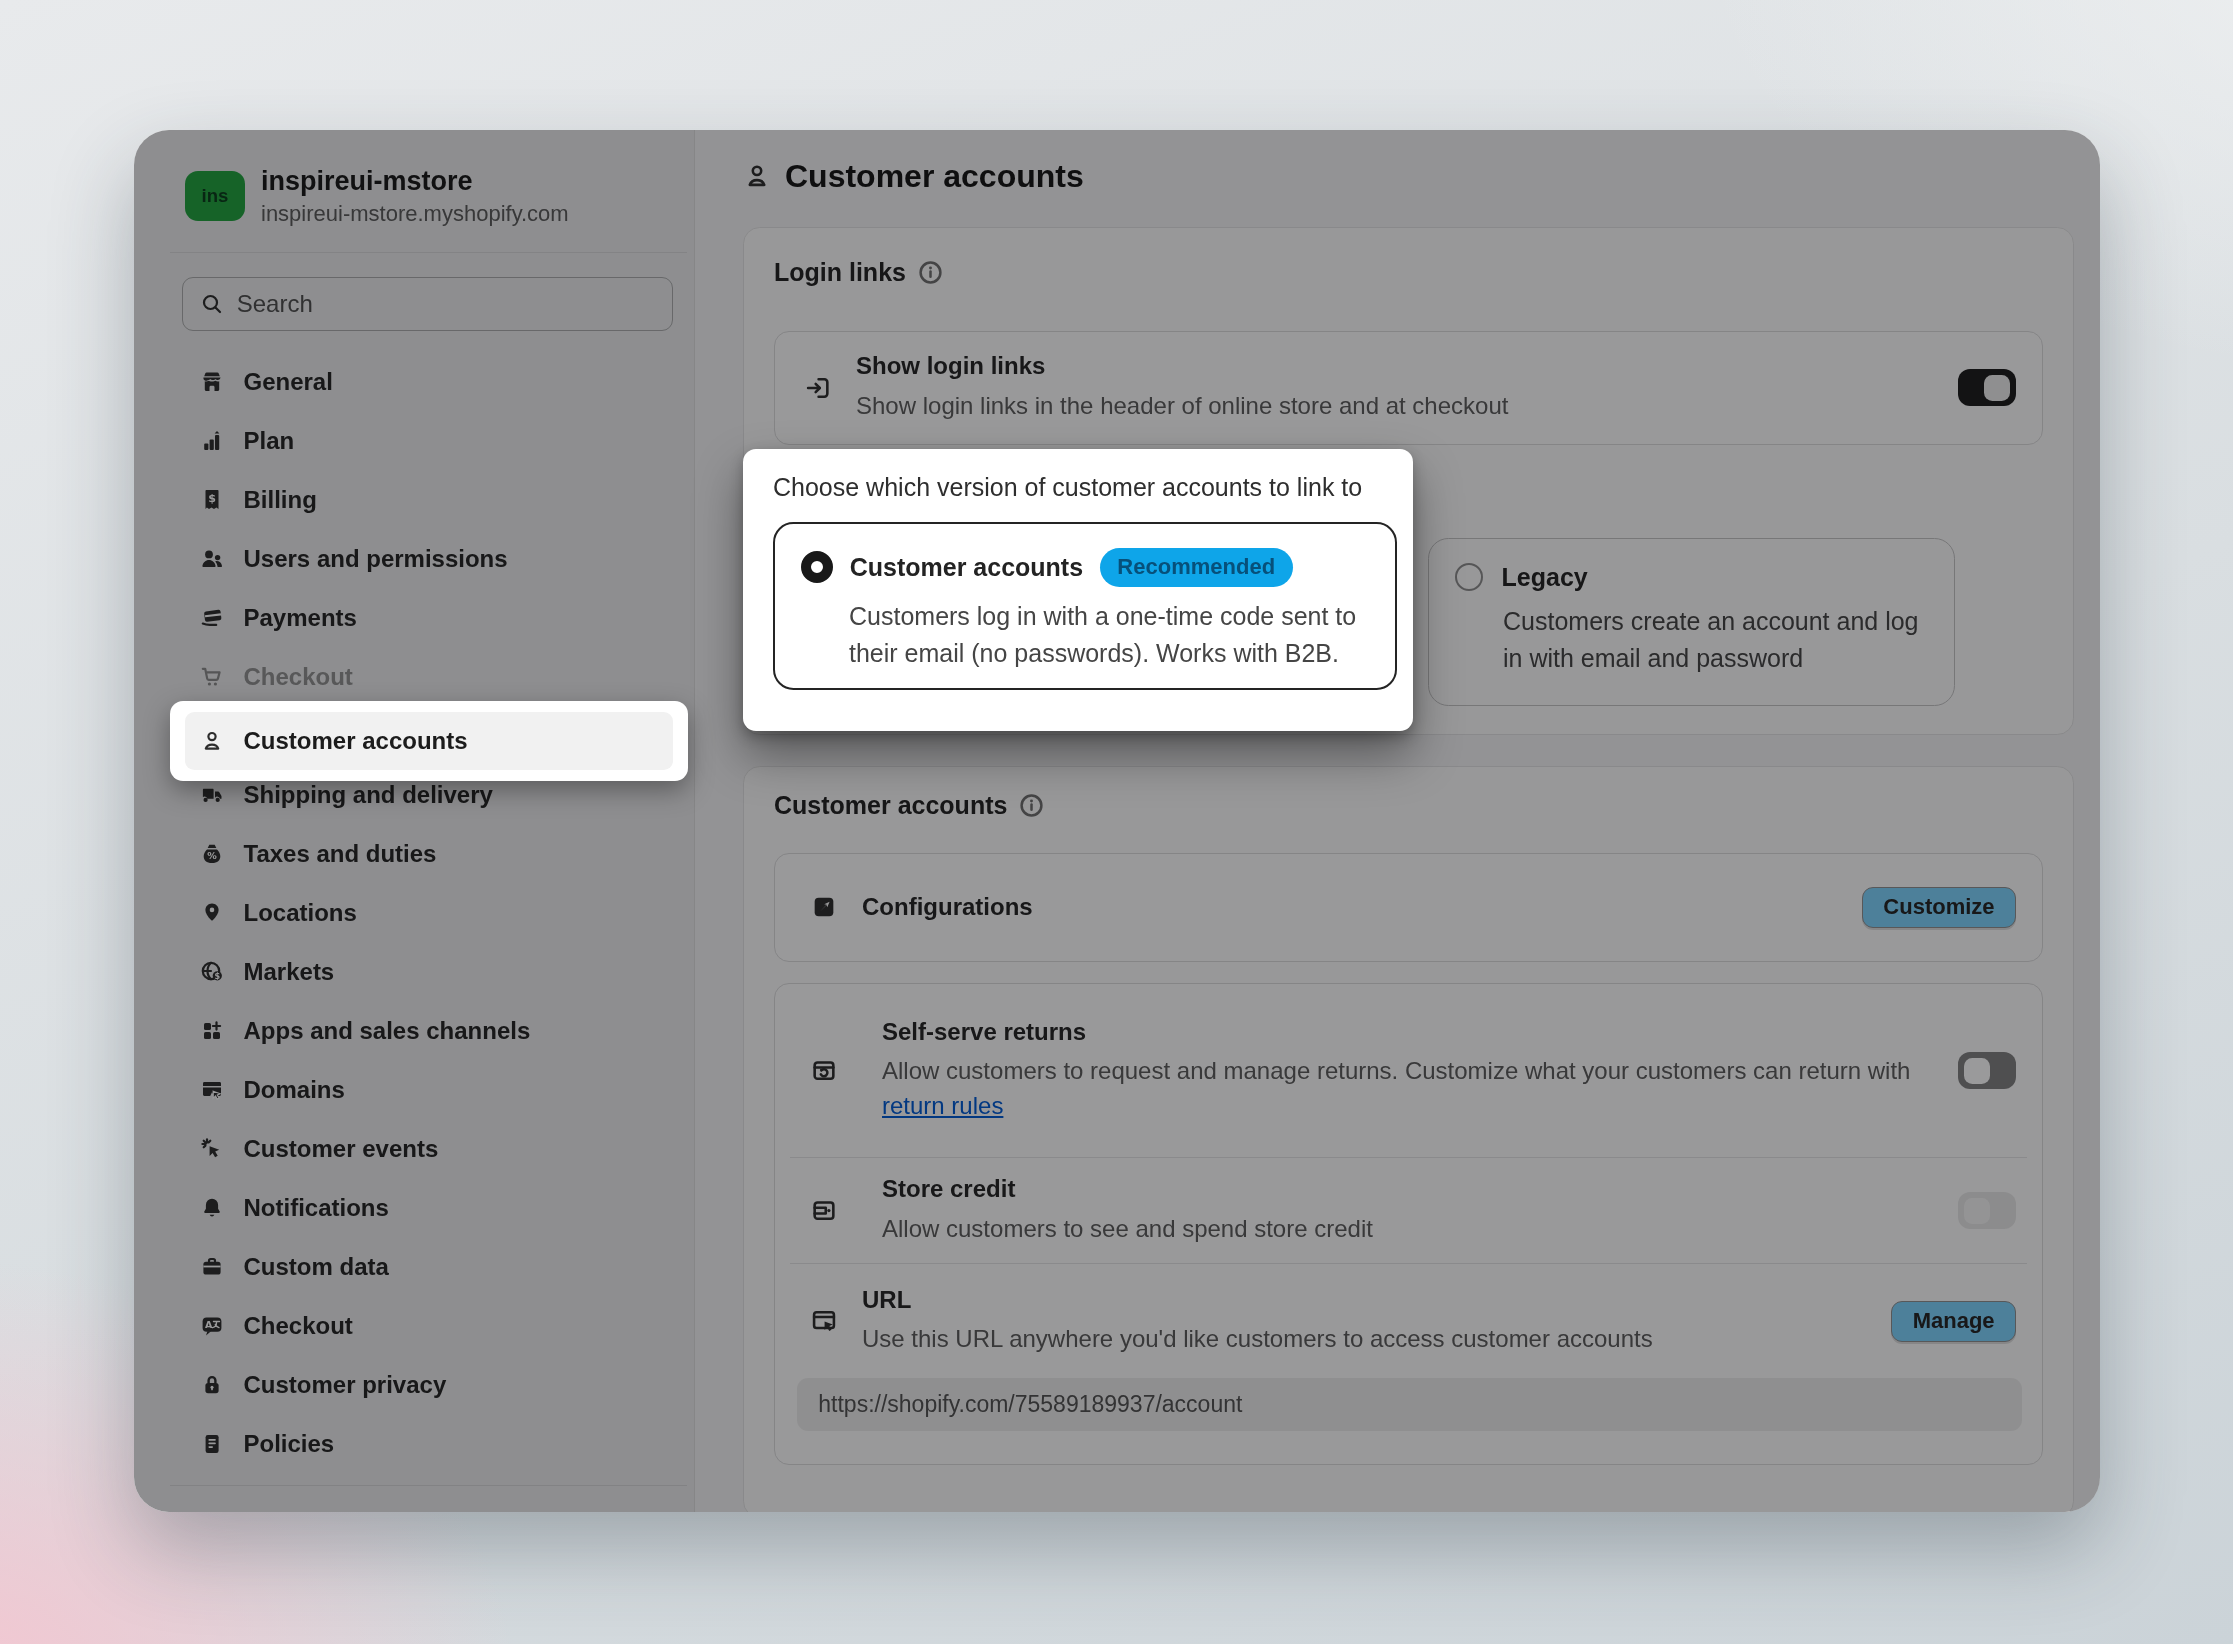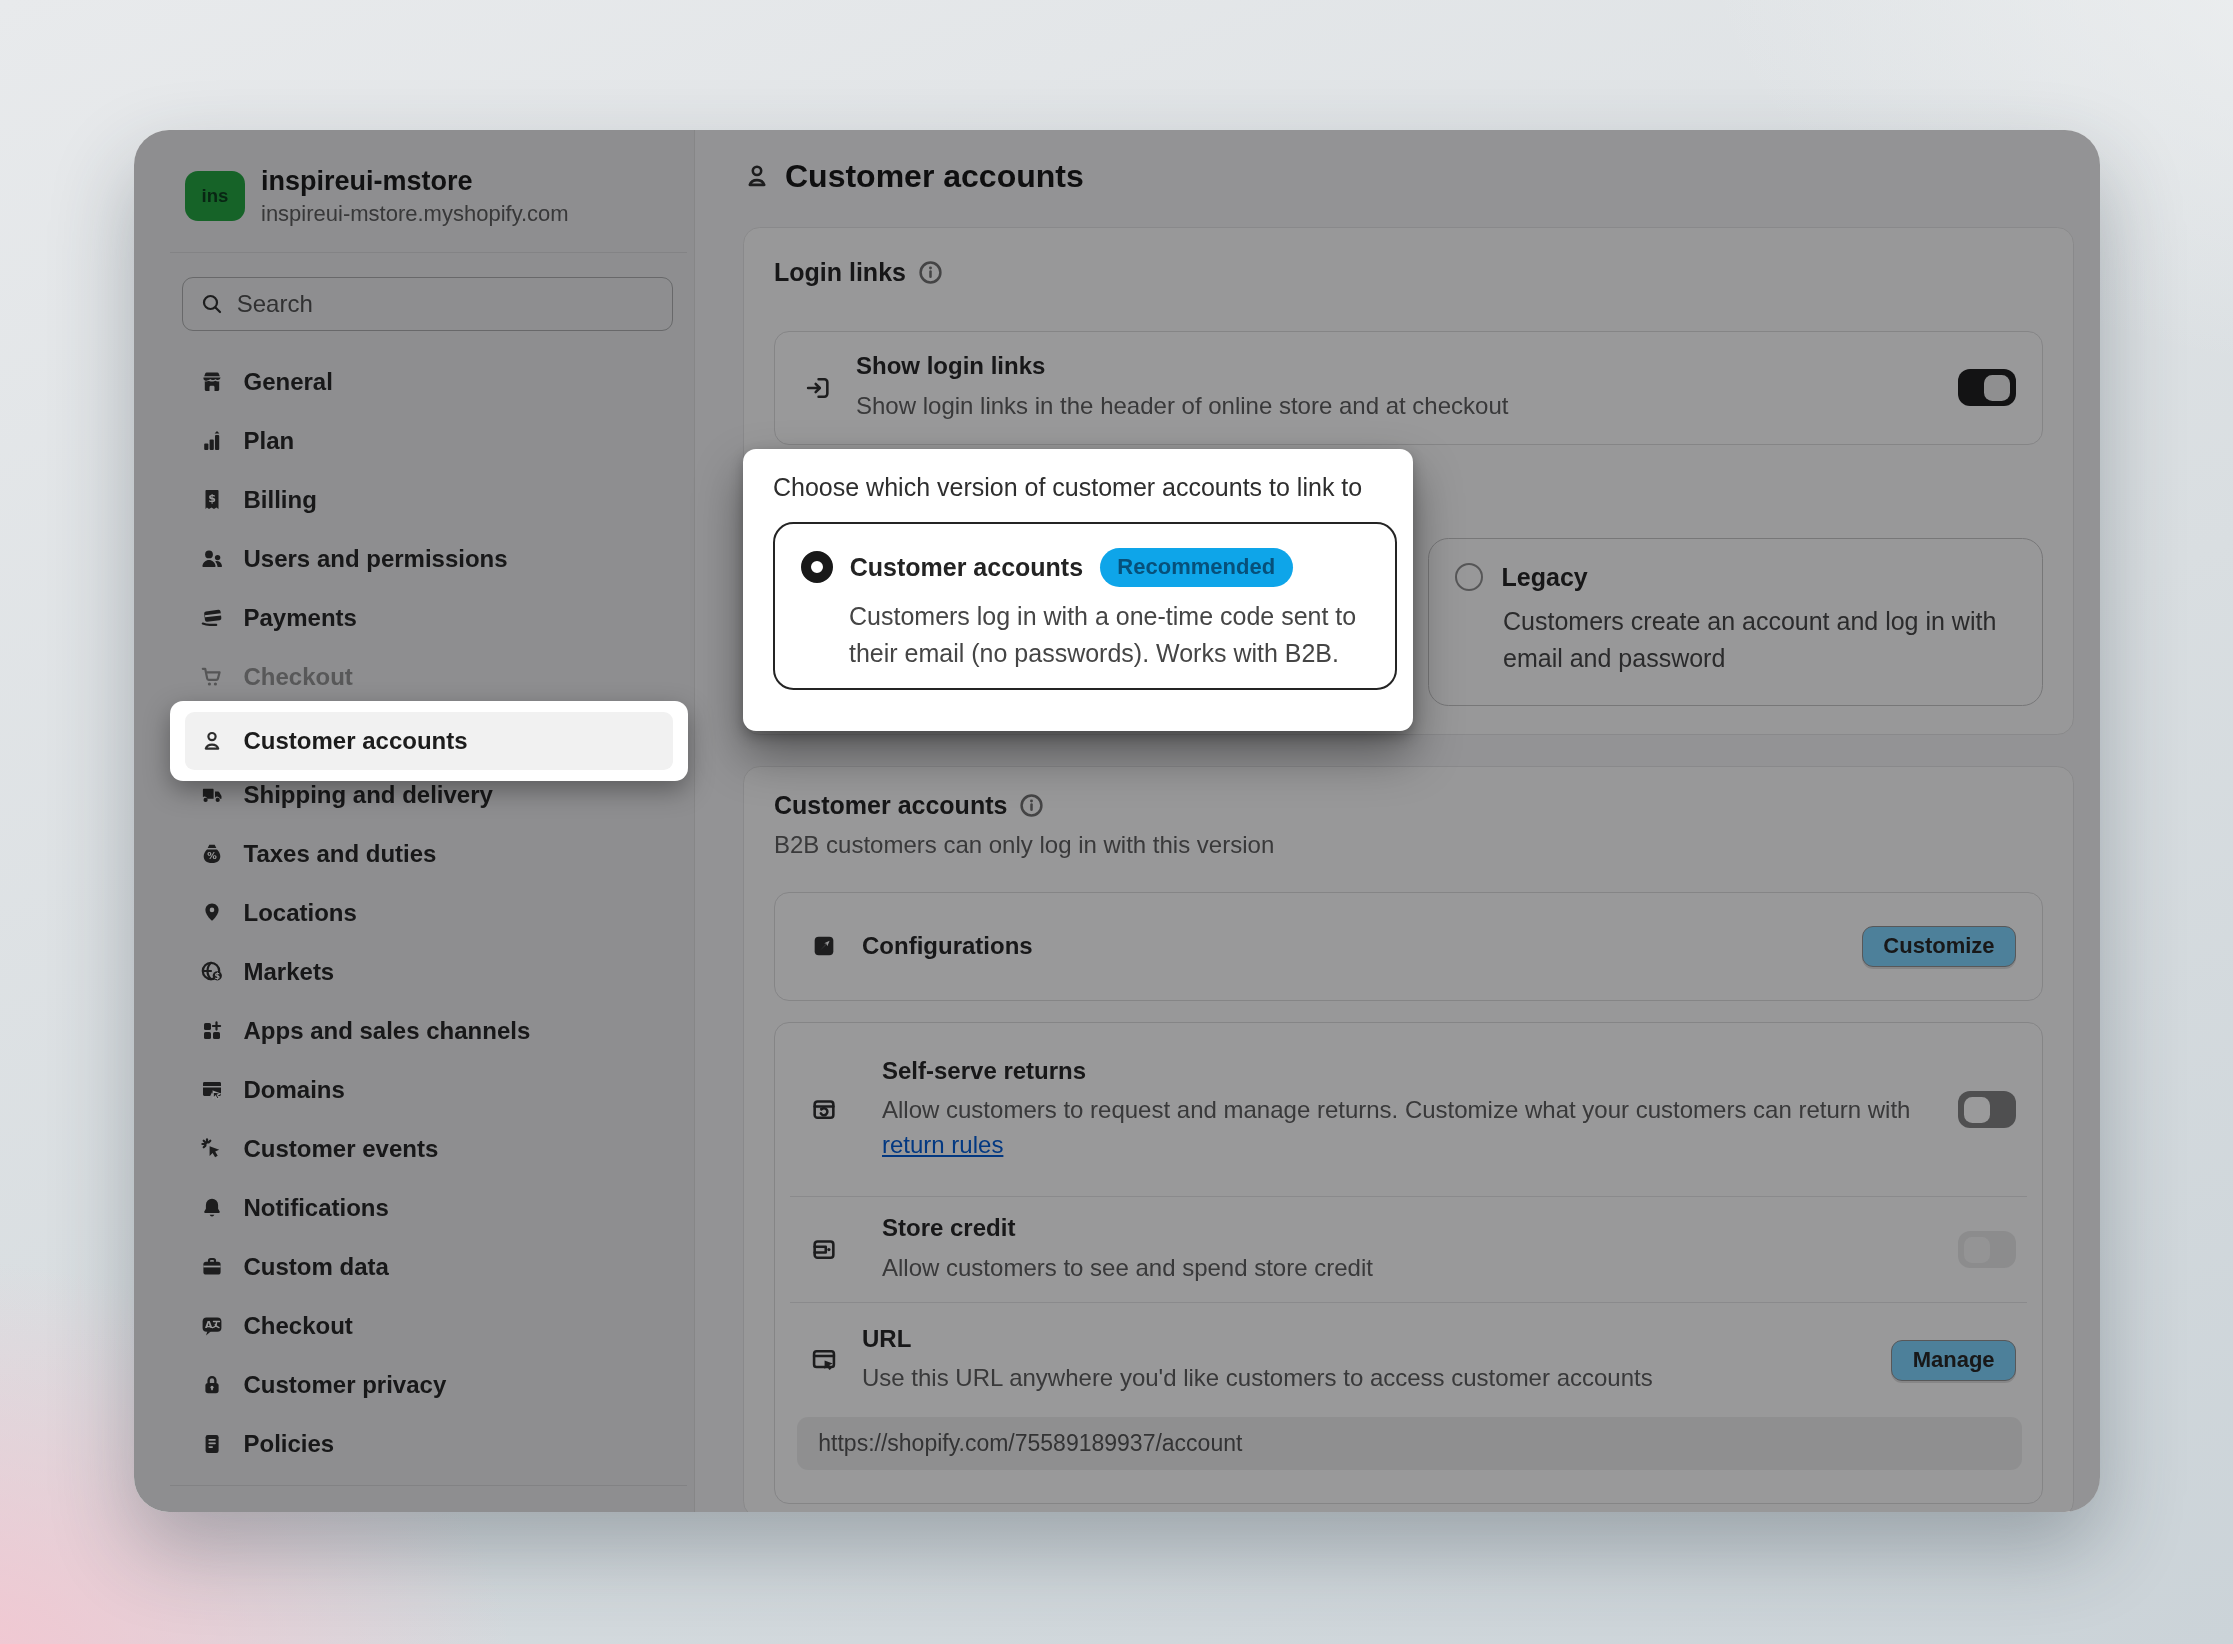"Legacy" .option-legacy { width: 615px -> 527px }
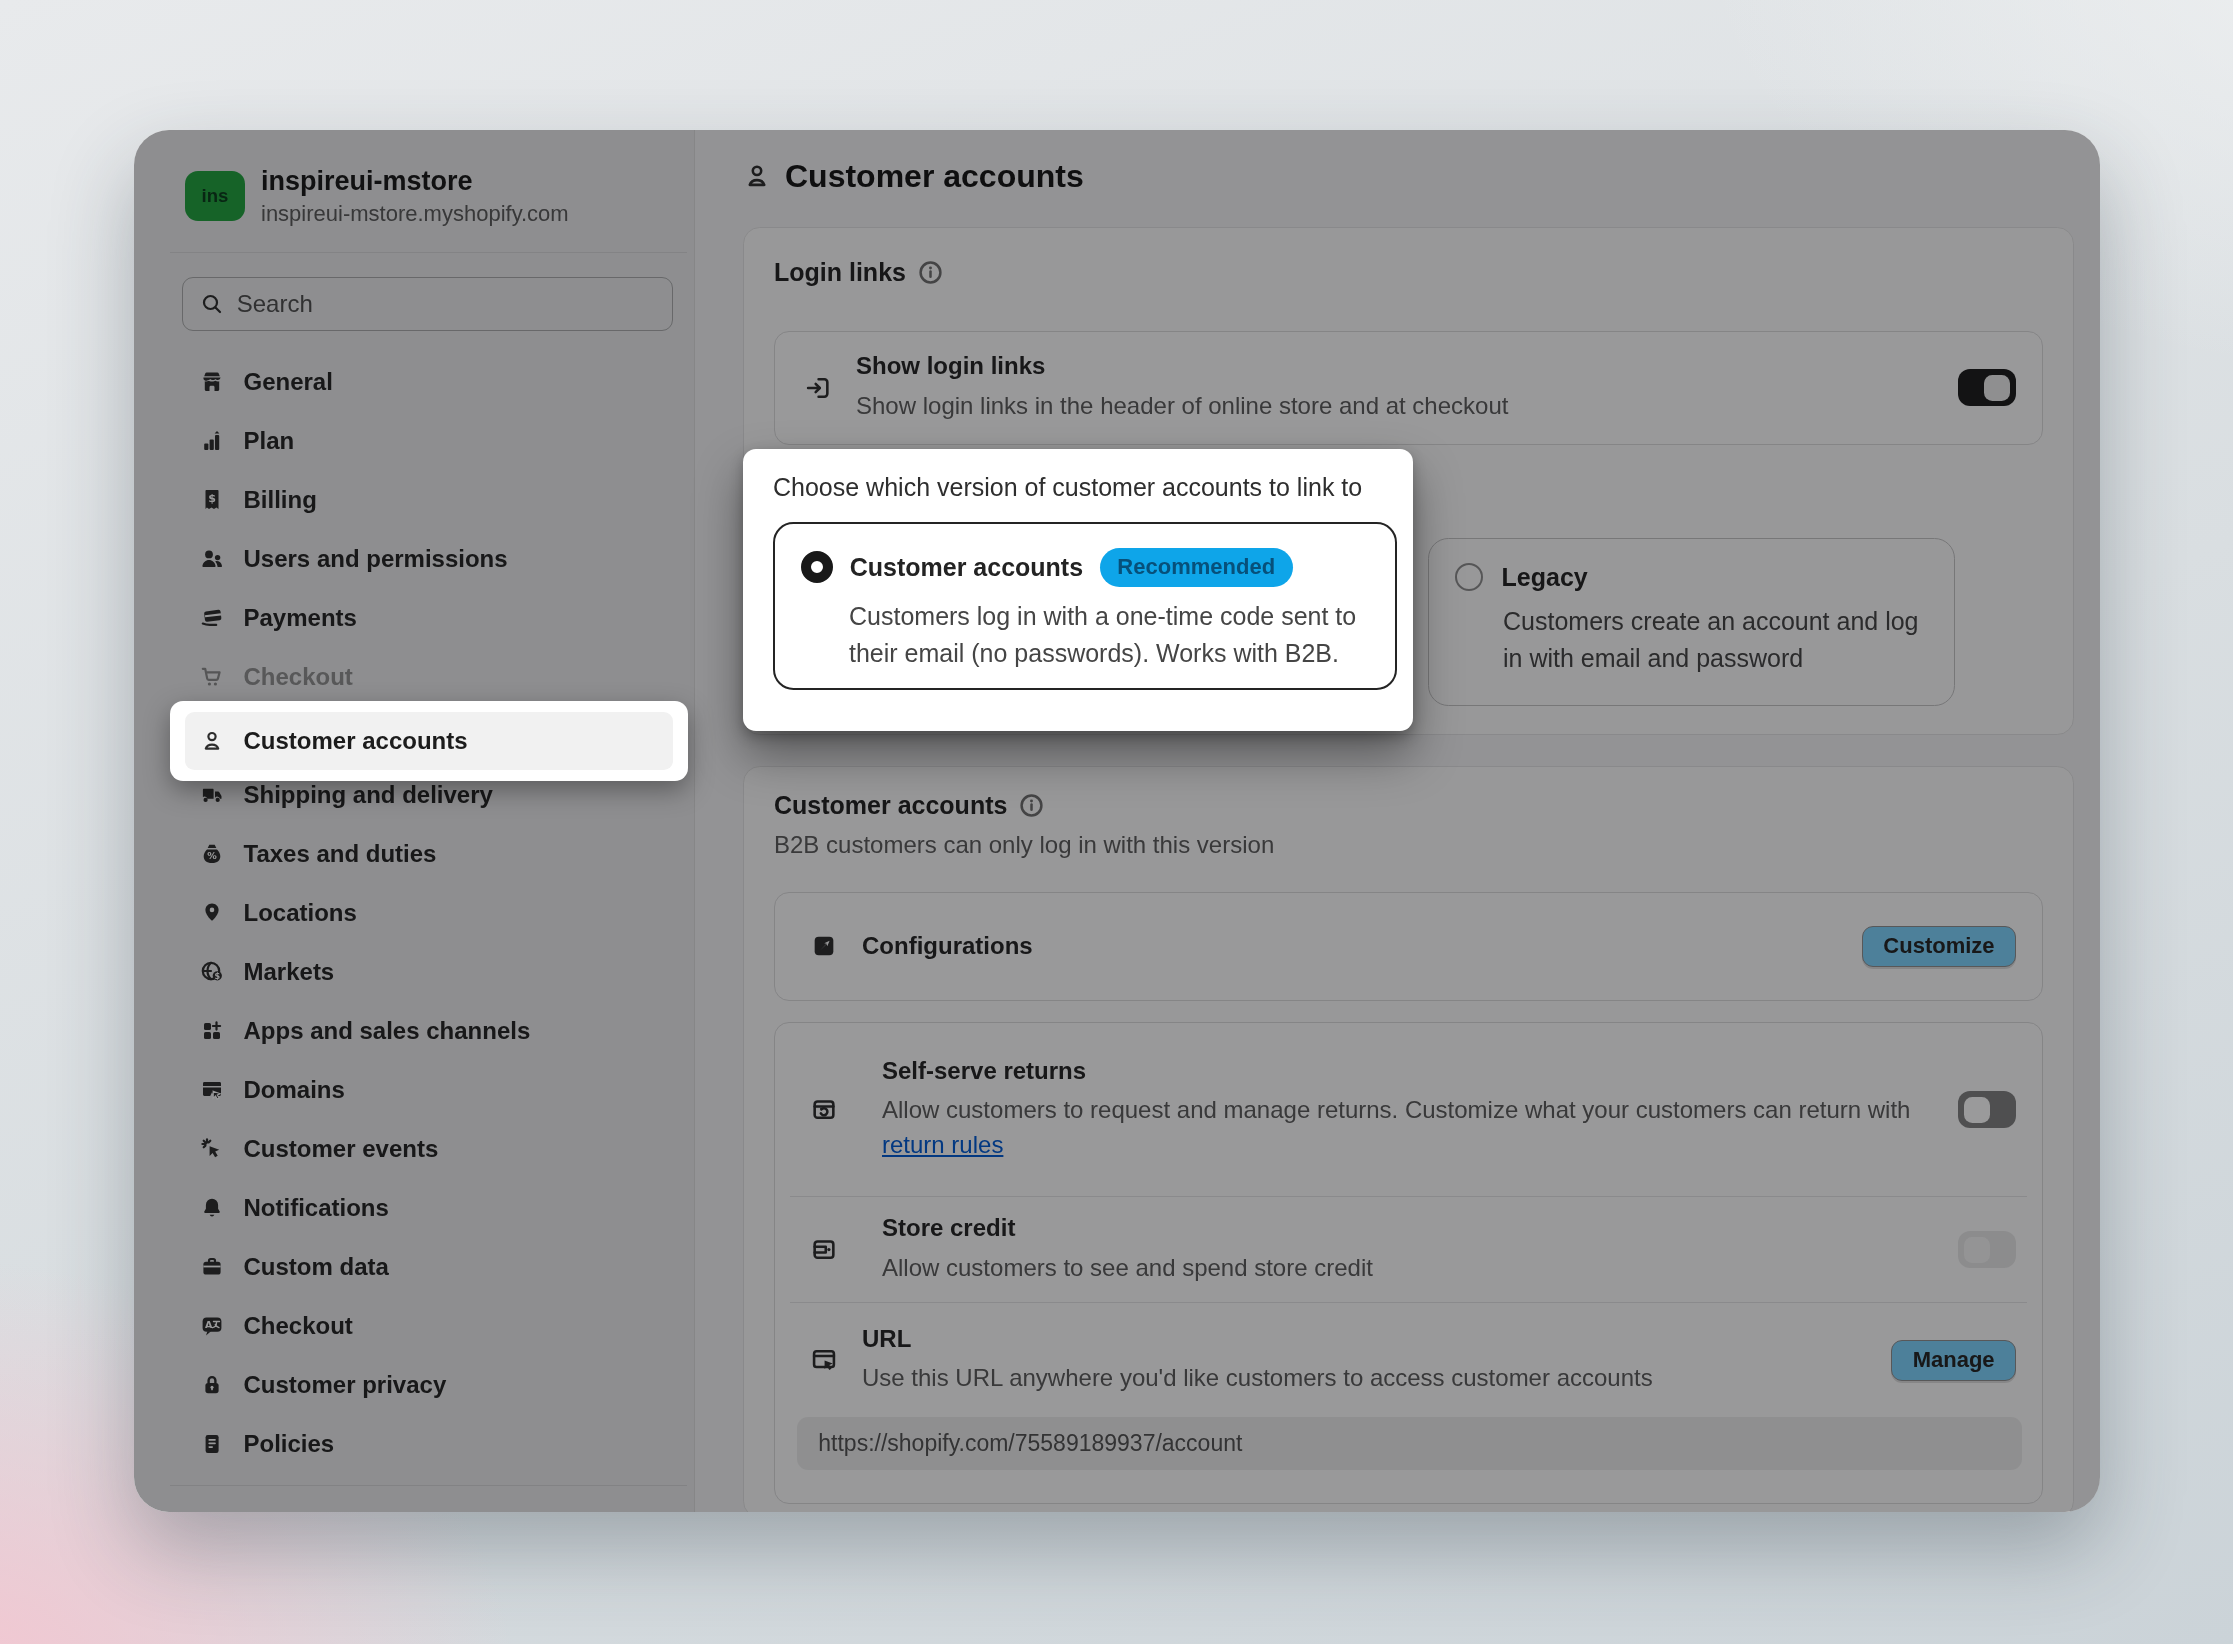"B2B customers can only log" div.card-subheading { html: <div>B2B customers can only log in with this version</div> -> none }
